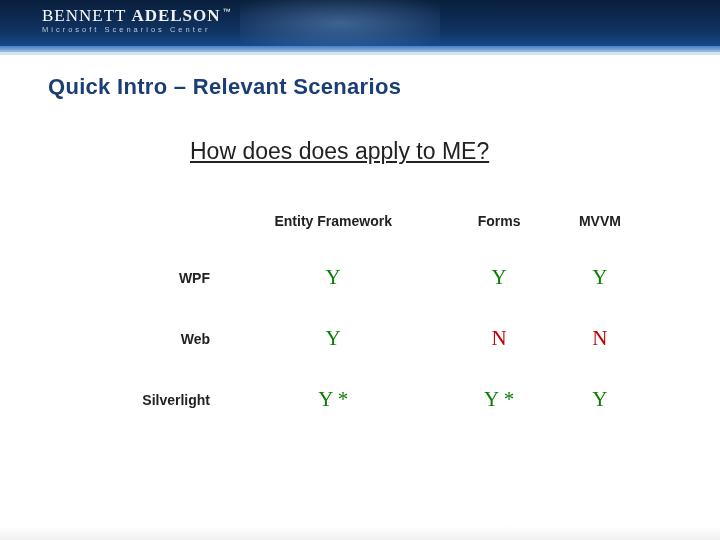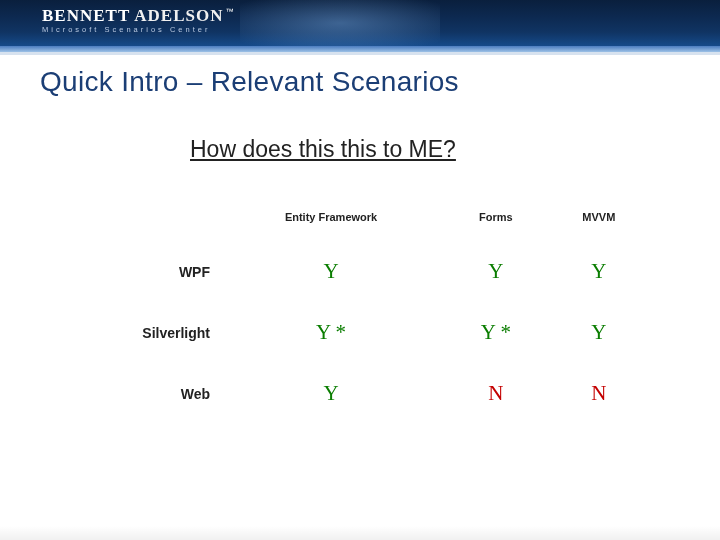"BENNETT" .logo-main { font-weight: 700 -> 400 }
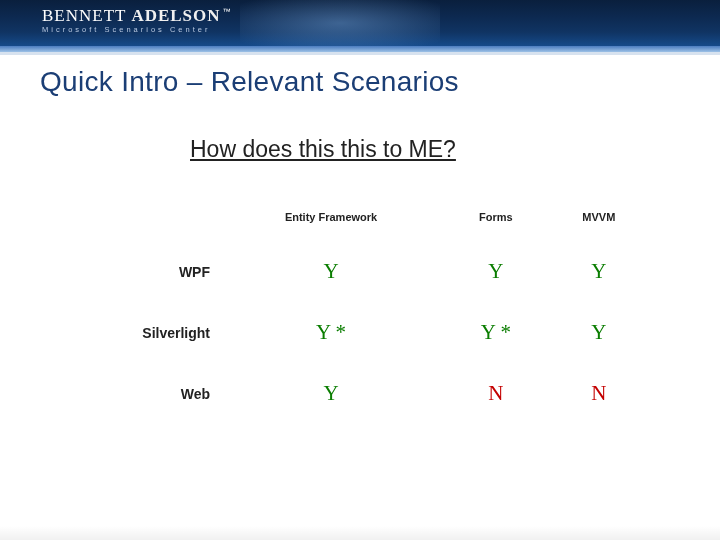"Quick Intro – Relevant Scenarios" .slide-title { font-size: 28px -> 22px; font-weight: 400 -> 700; margin: 0 -> 8px }
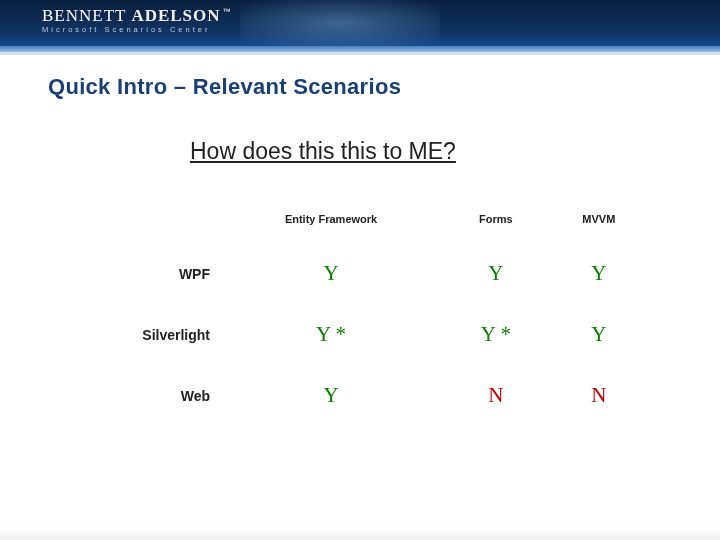"How does this this to" h2.subtitle { text: this this -> does apply }
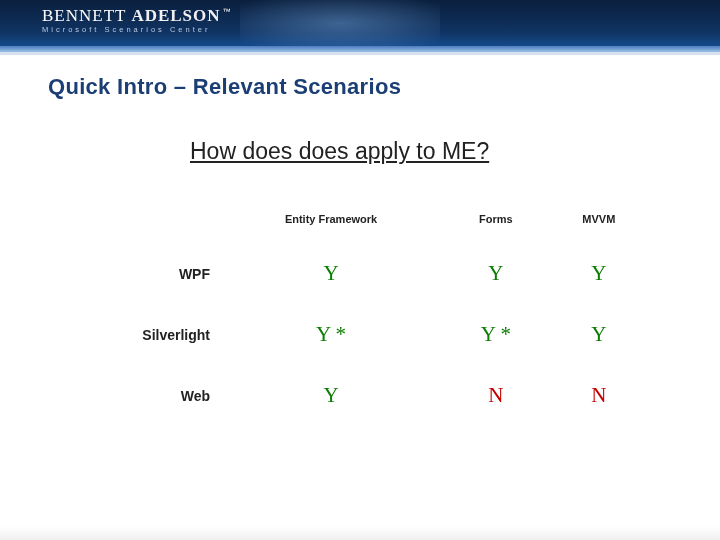"Entity Framework" table.matrix thead th { font-size: 11px -> 14px }
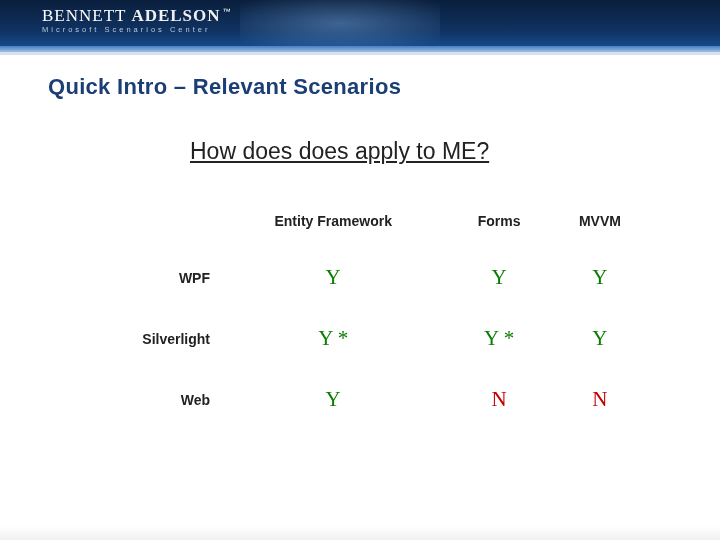"Silverlight" tr { order: before "Web" -> after "Web" }
